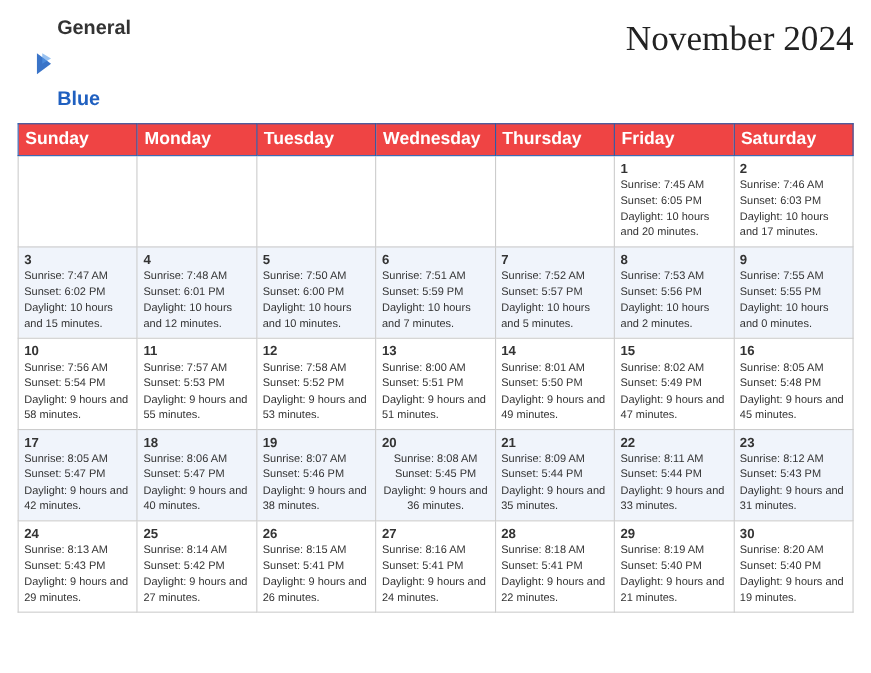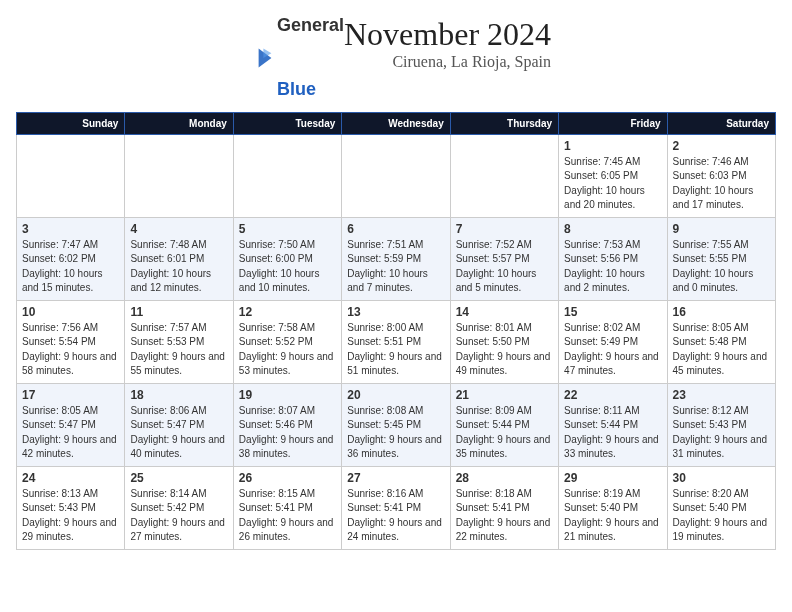"General" .header { justify-content: center -> space-between }
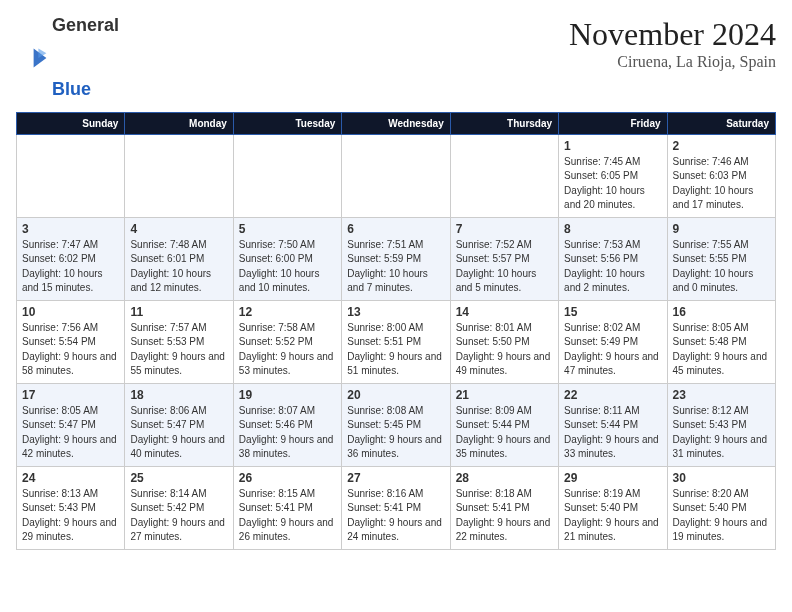"Ciruena, La Rioja, Spain" div.location { html: <div>Ciruena, La Rioja, Spain</div> -> none }
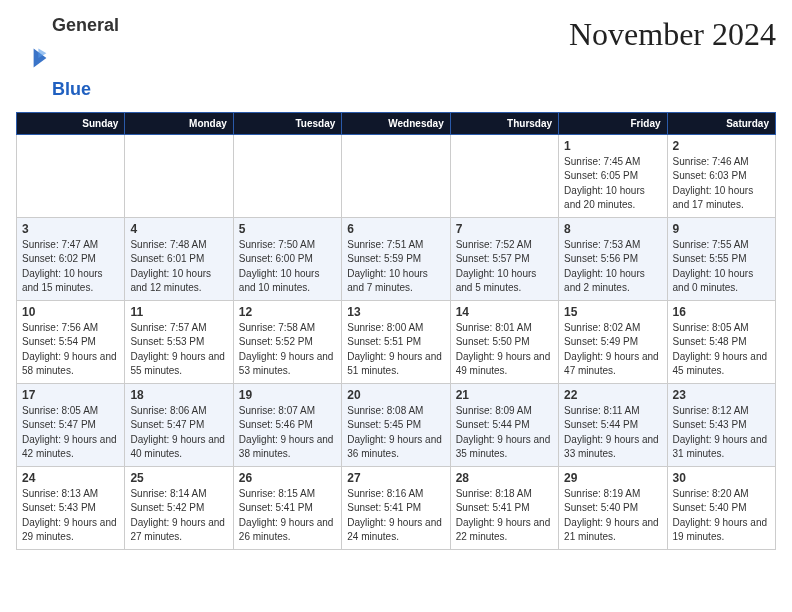"Sunday" thead th { background: #0f172a -> #ef4444; font-size: 10px -> 16px; text-align: right -> left }
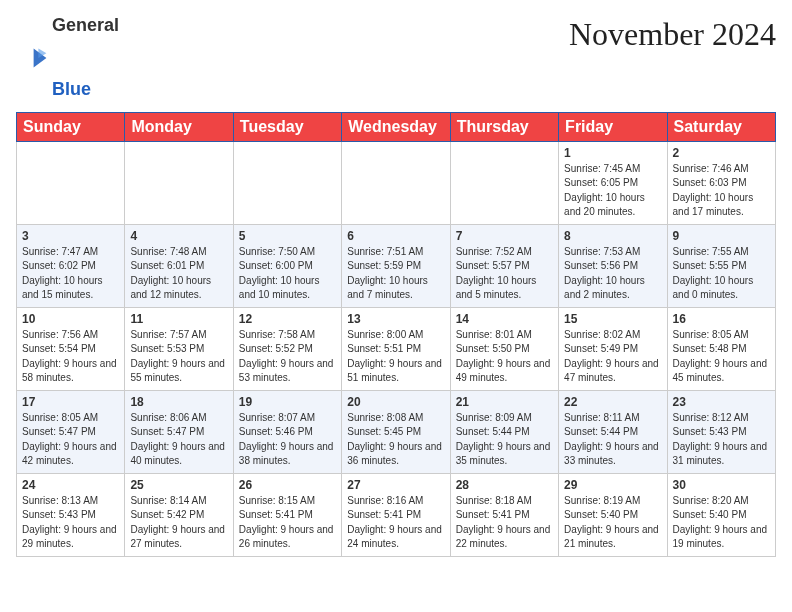"Sunrise: 8:08 AM" div.day-info { text-align: none -> center }
